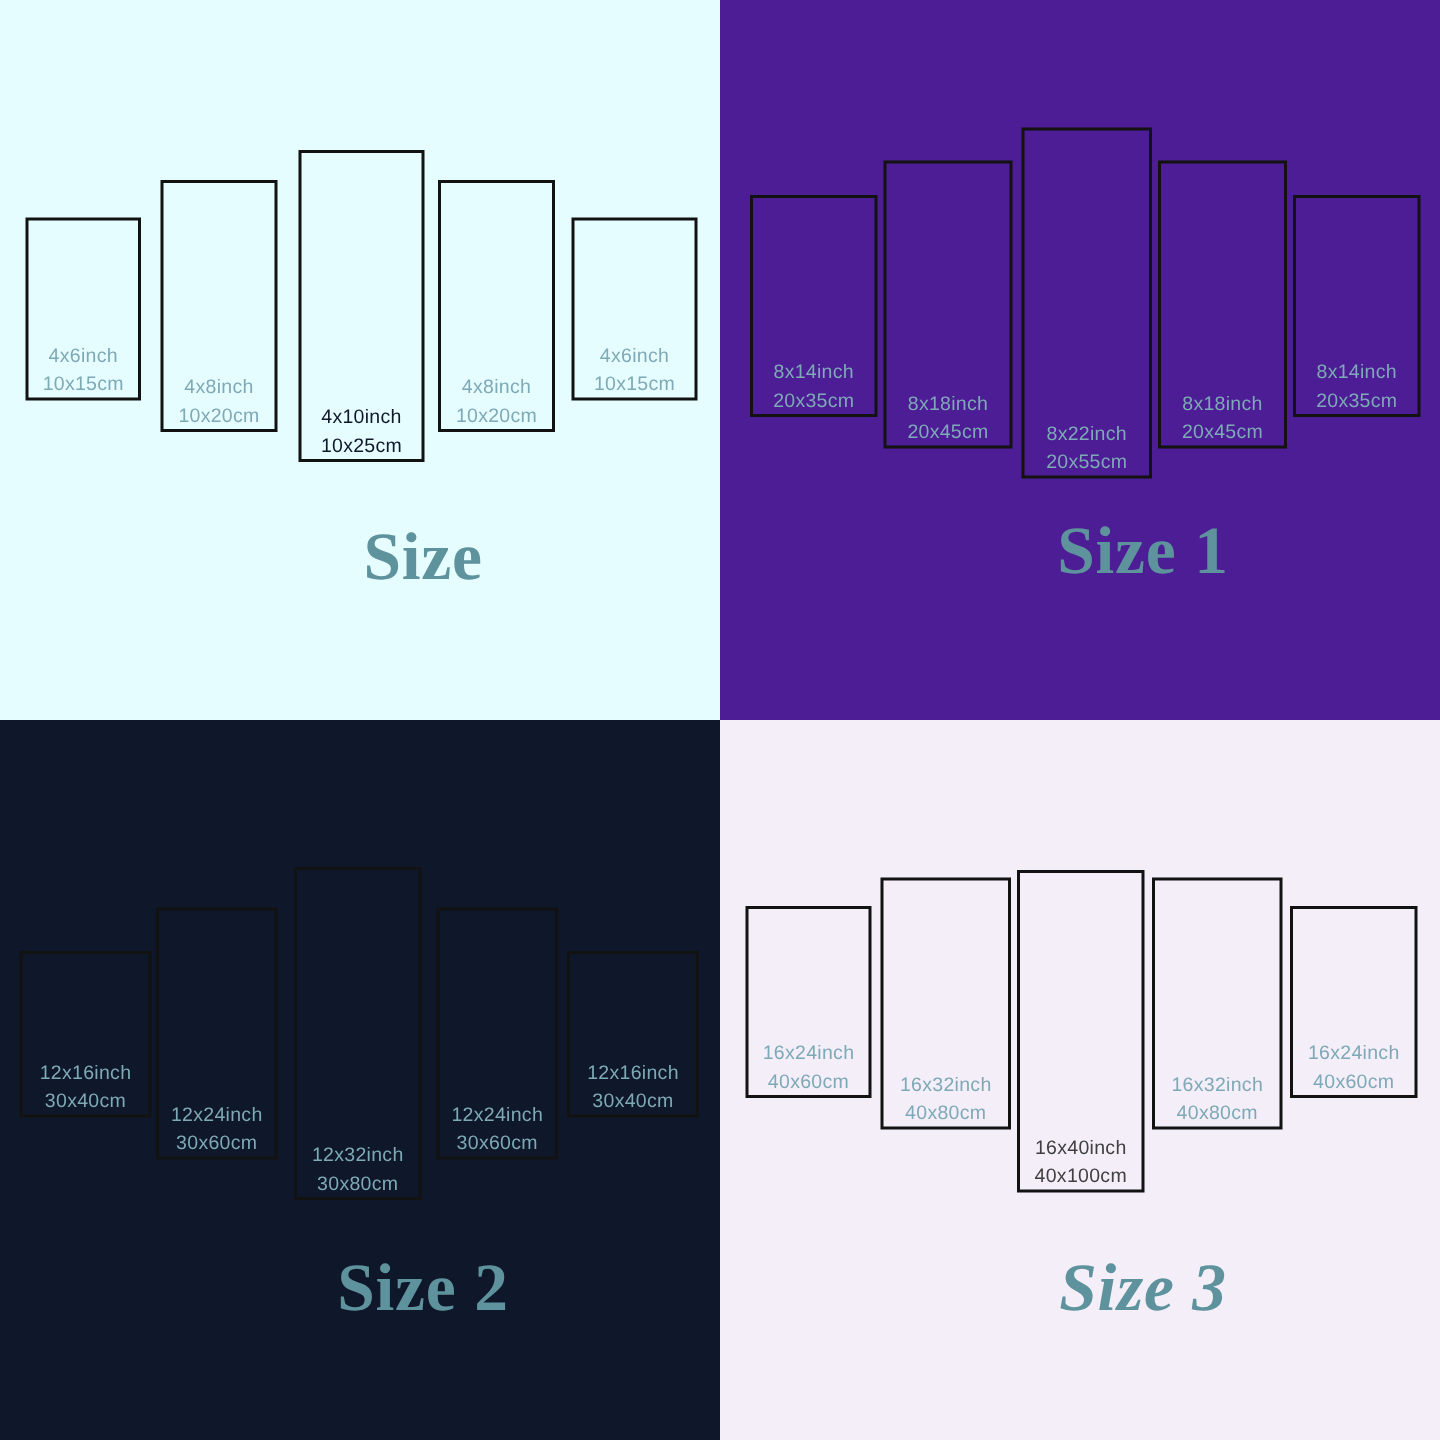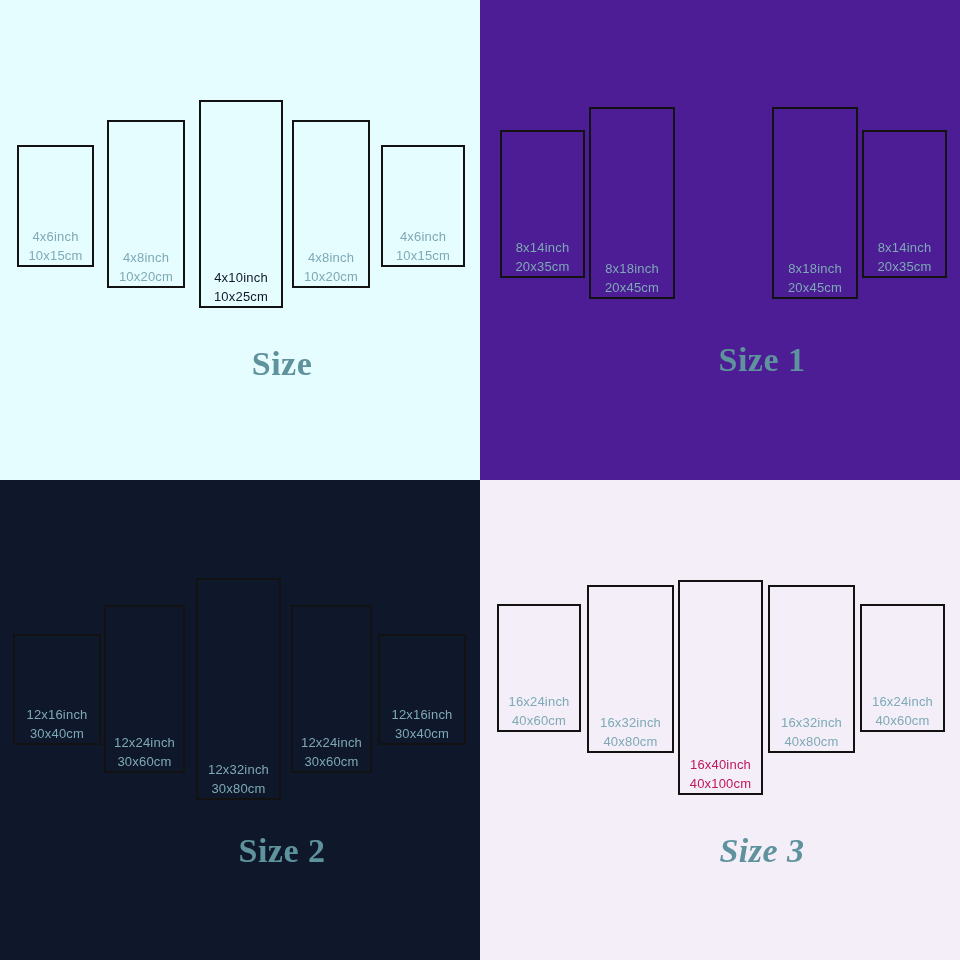"8x22inch" div.panel { html: none -> <div> <div> <span>8x22inch</span> <span>20x55cm</span> </div> </div> }
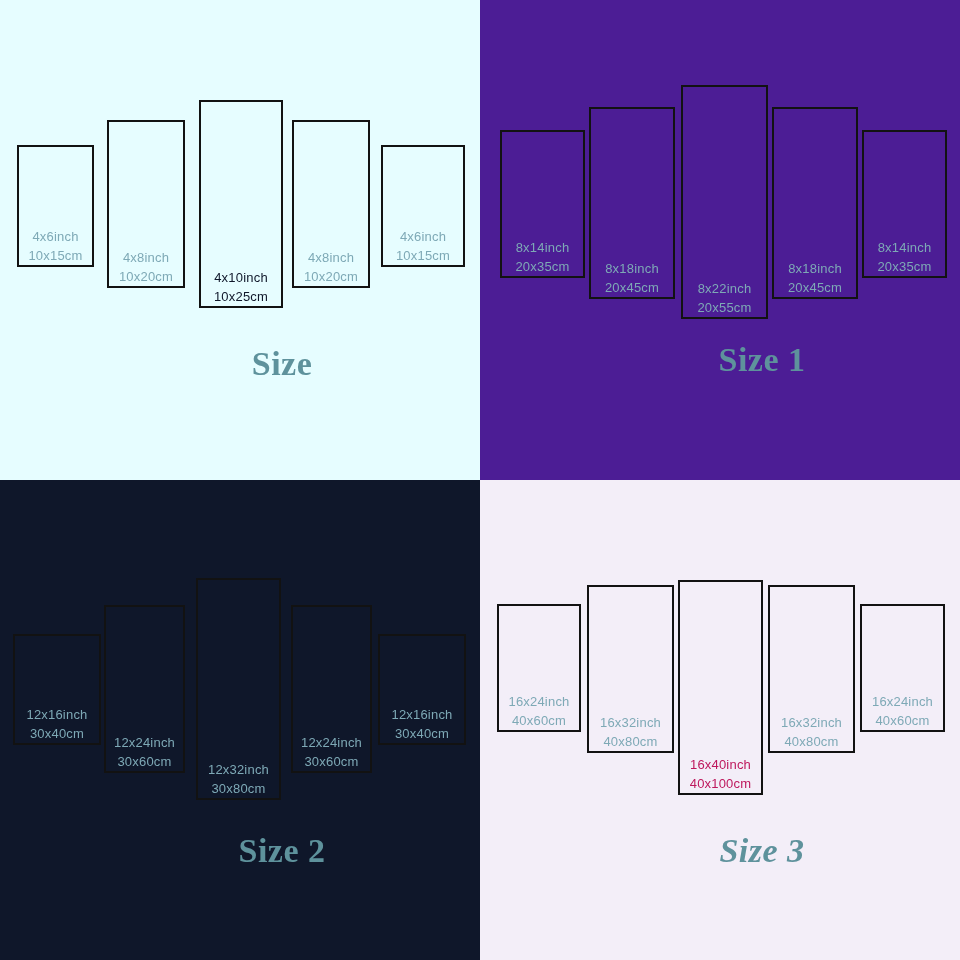"Size" .quad-title { font-size: 34px -> 45px }
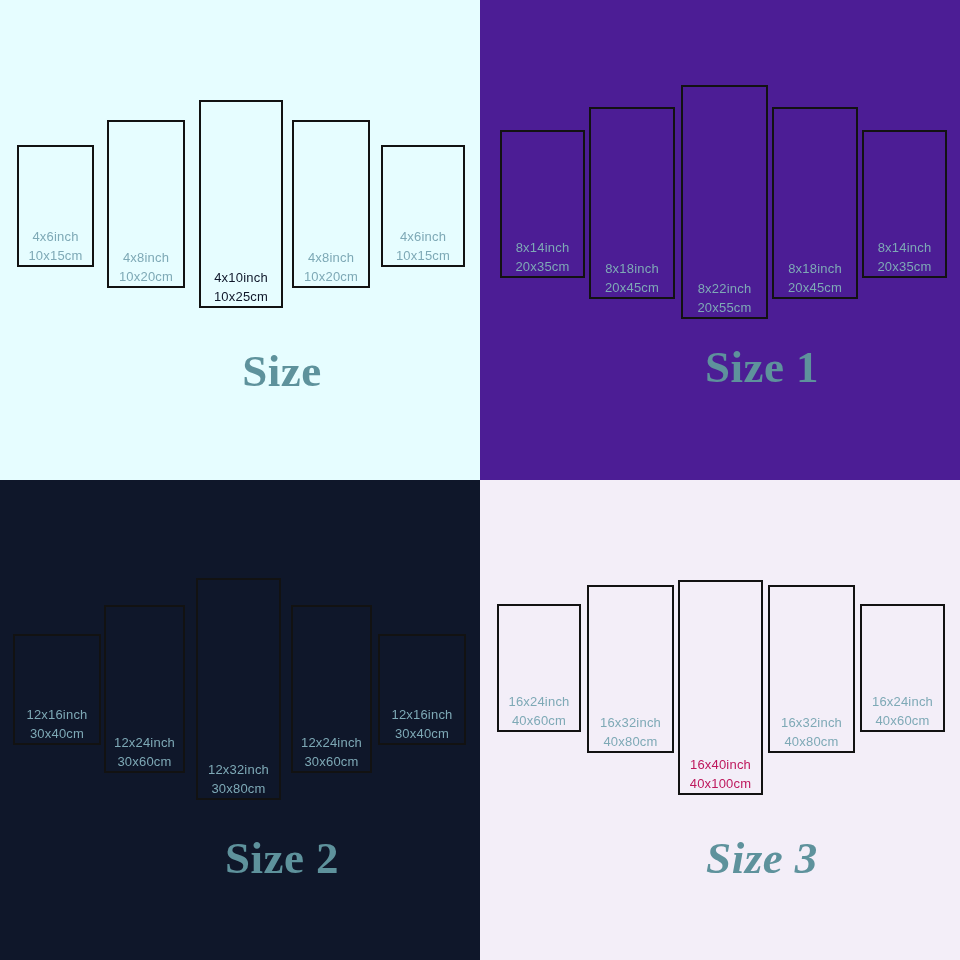"16x40inch" div.panel-label { color: #be185d -> #404040 }
